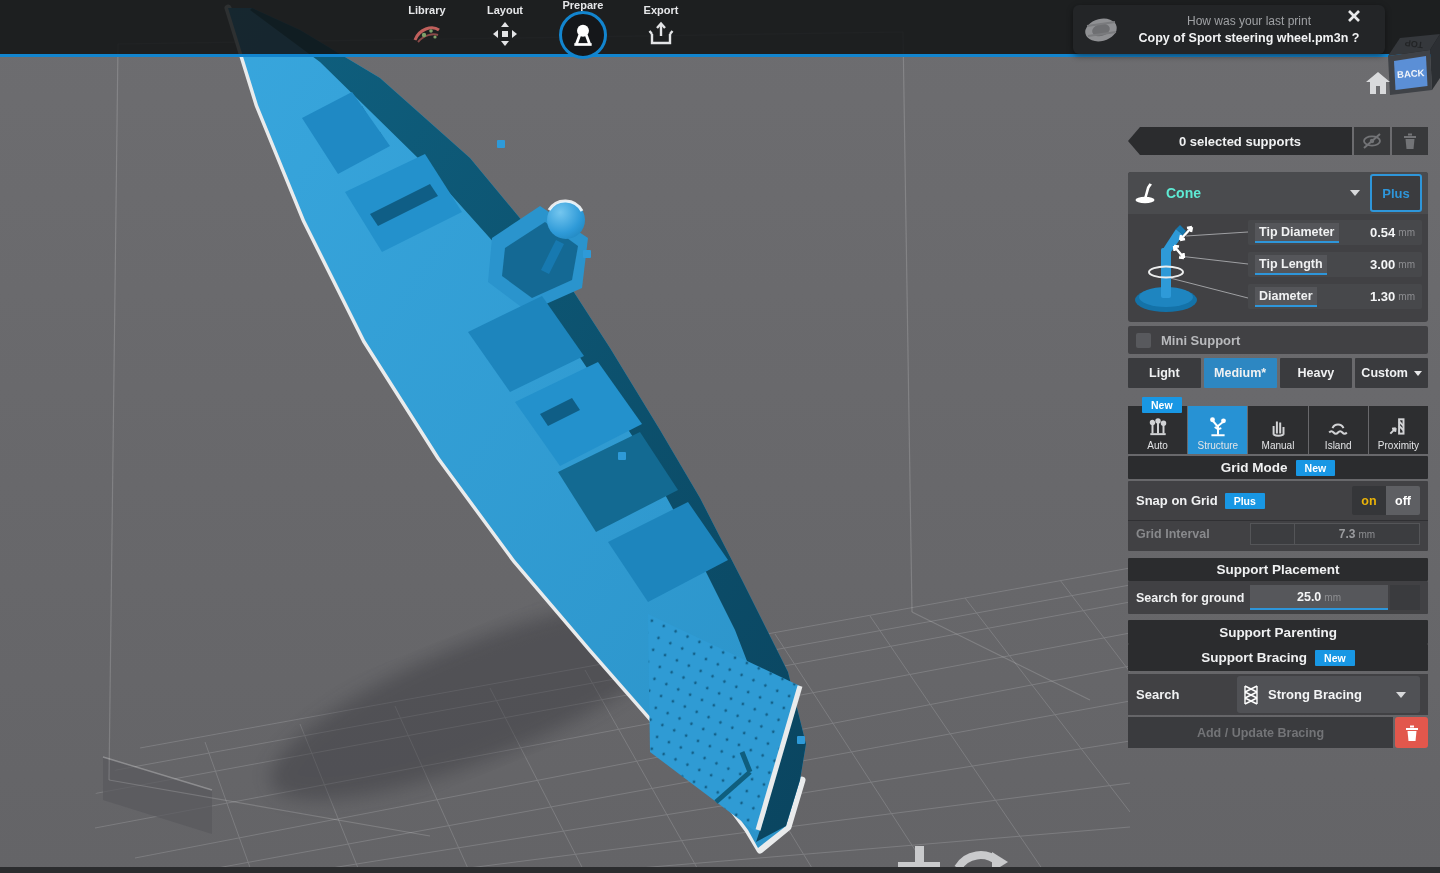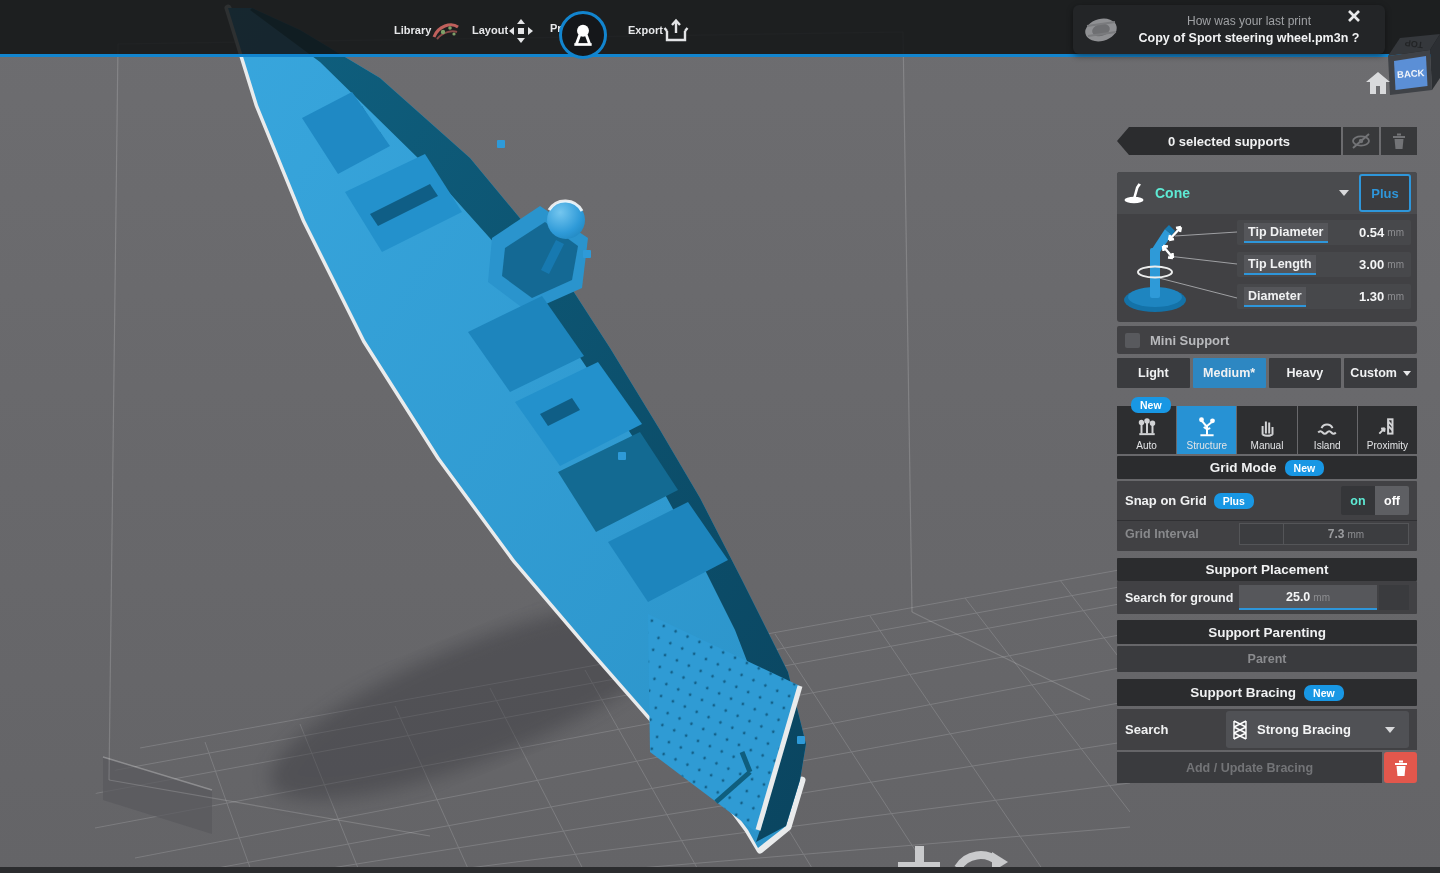"Library" .tab { flex-direction: row -> column }
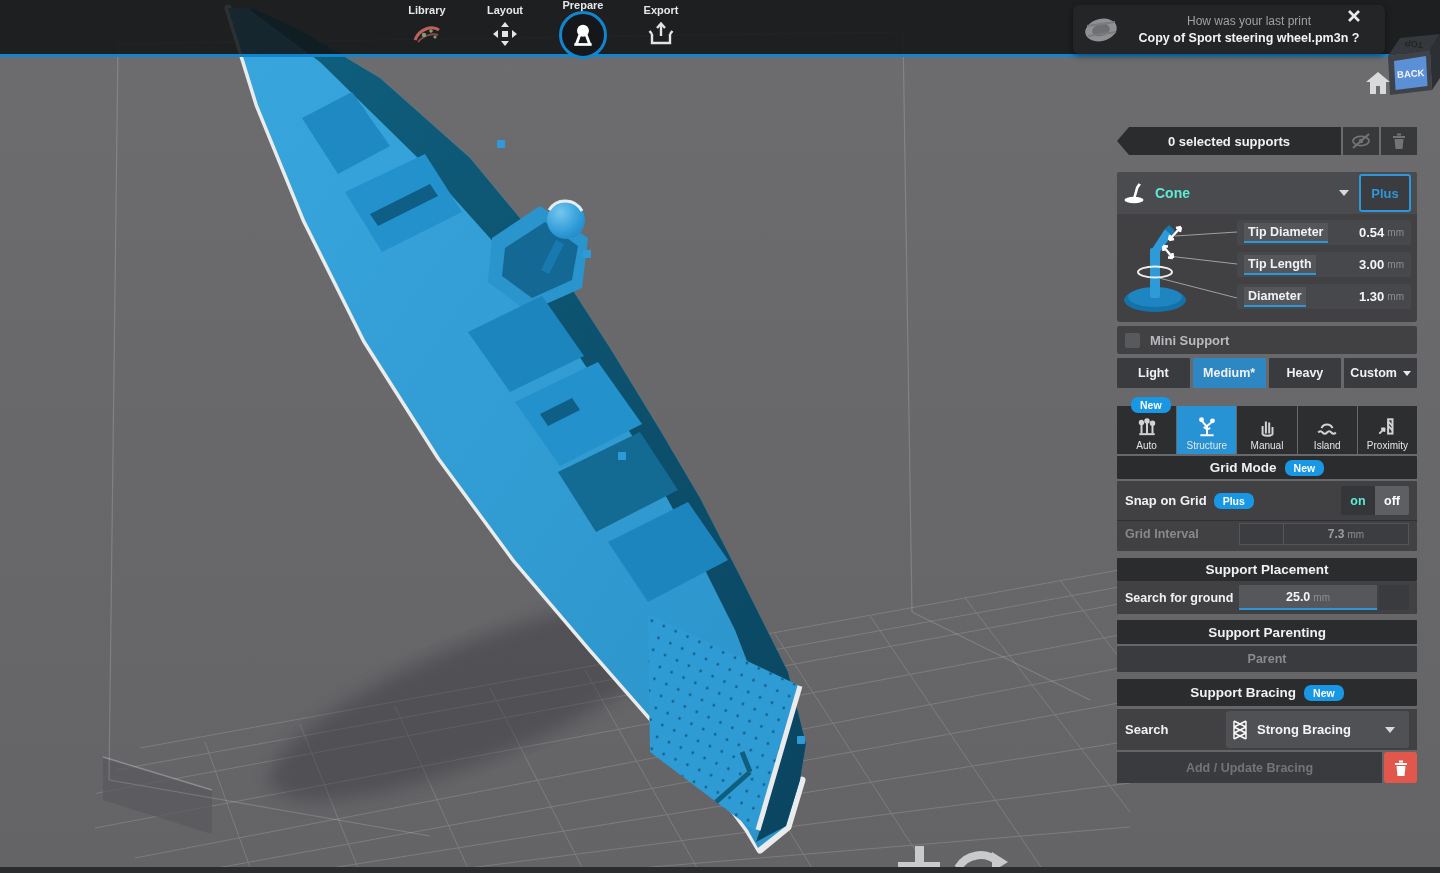"0 selected supports" .panel { right: 23px -> 12px }
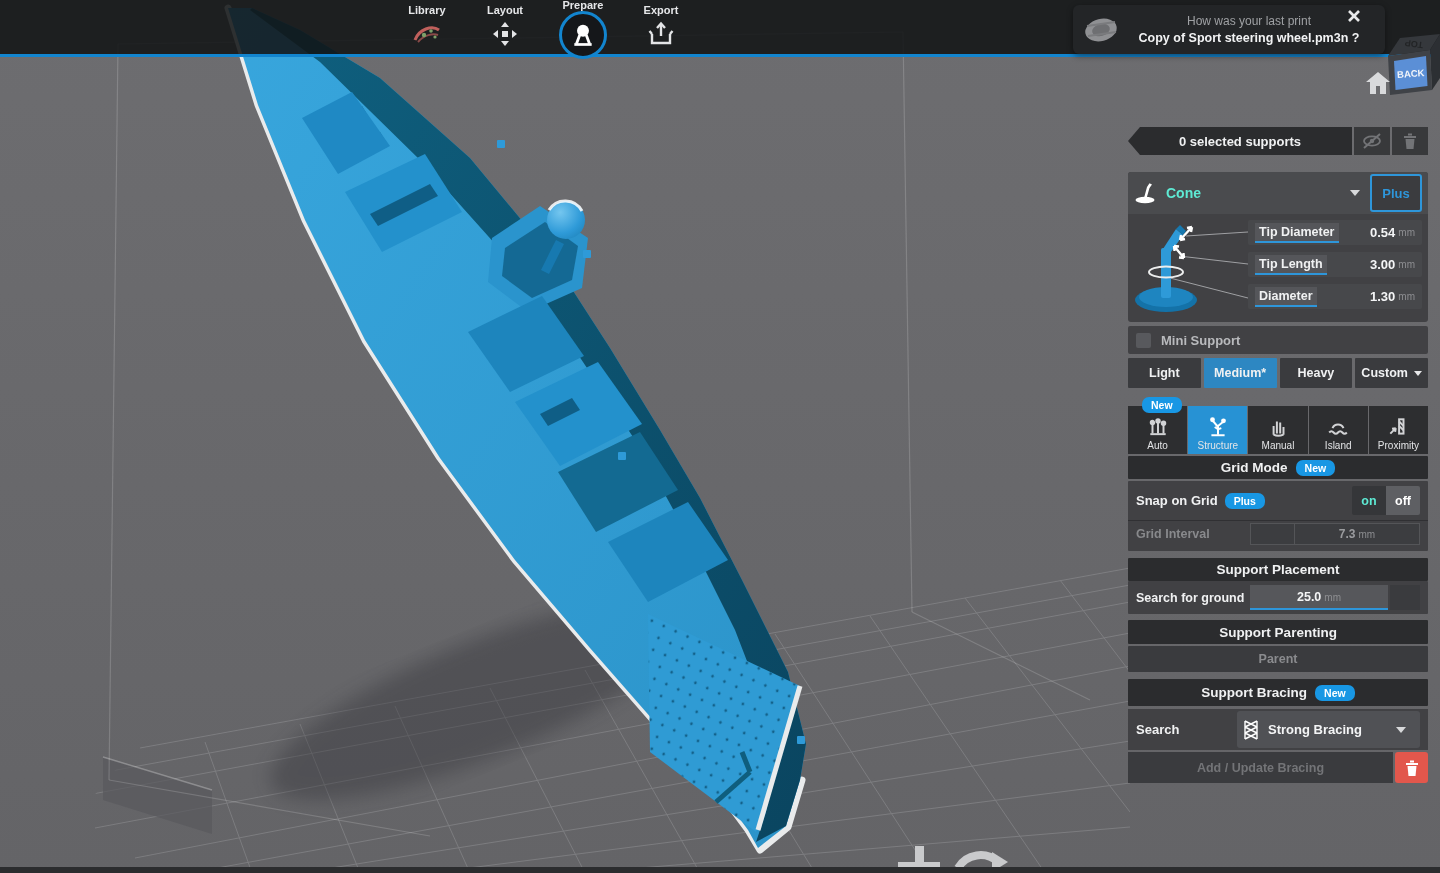"New" .pill { border-radius: 7px -> 1px }
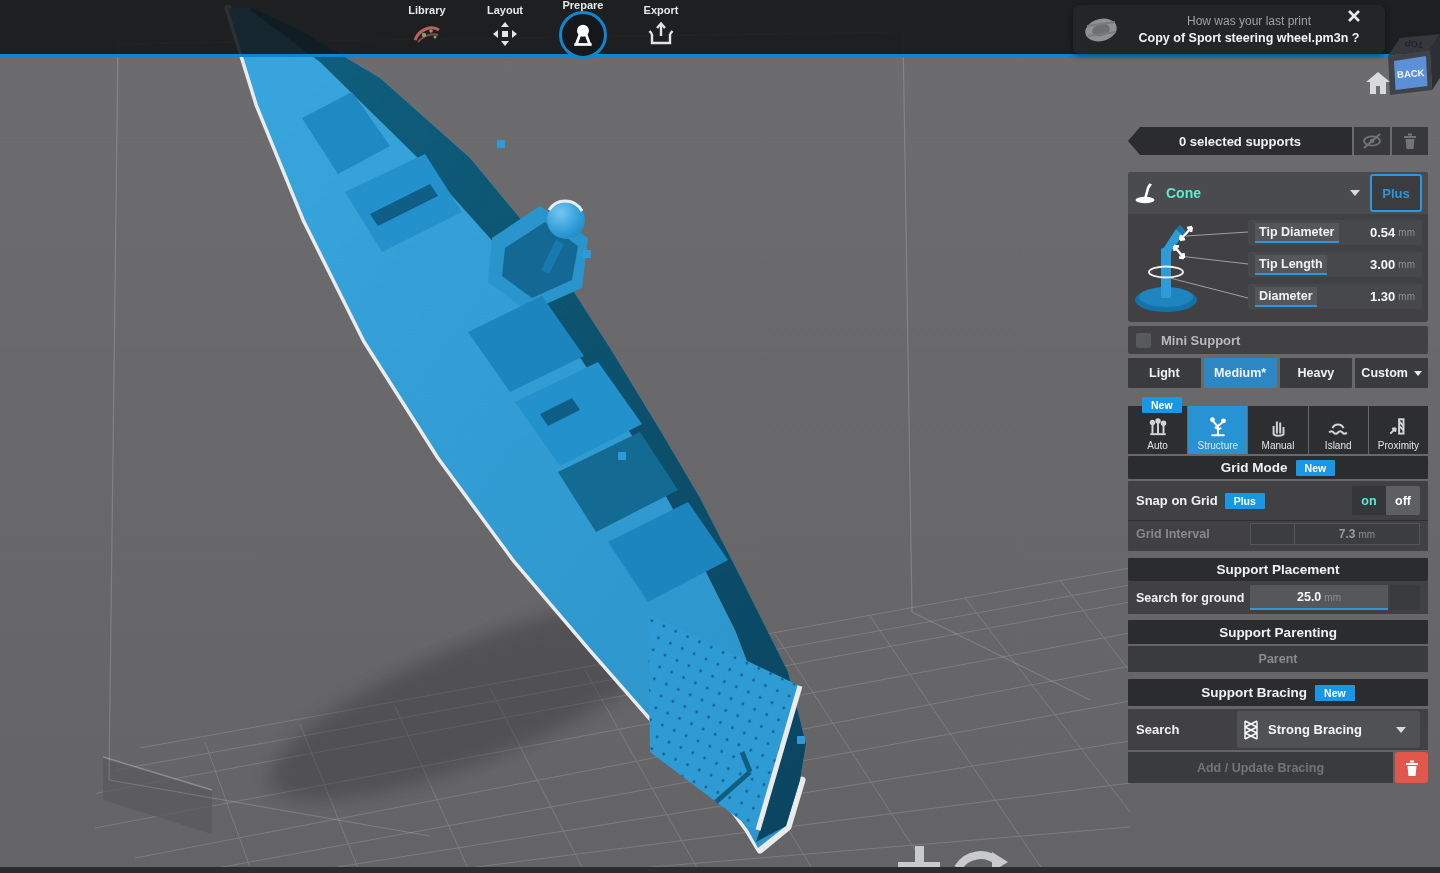"on" .tog-on { color: #5eead4 -> #eab308 }
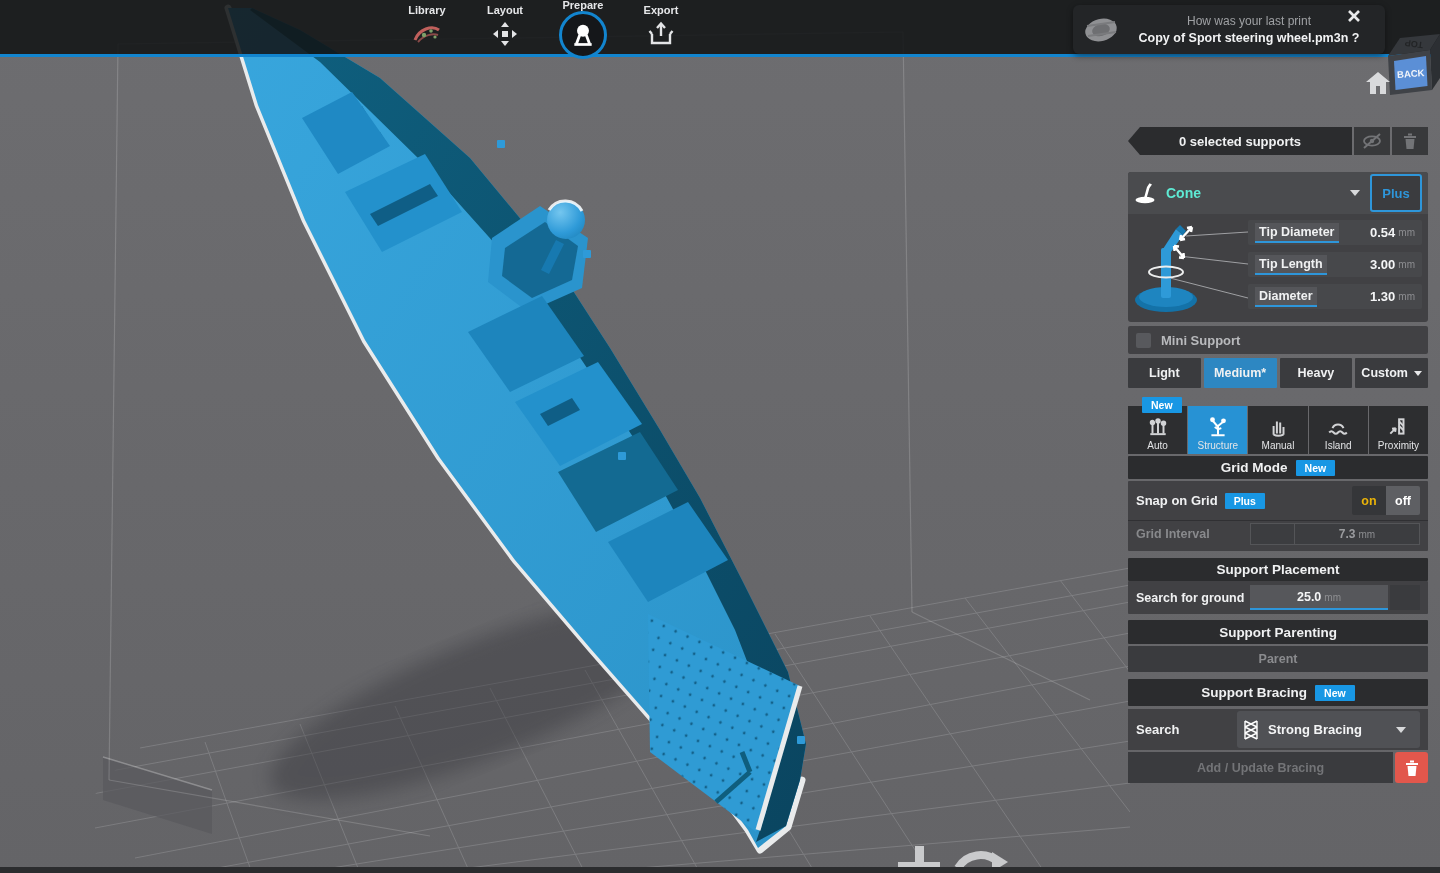"Parent" div.parent-card { html: <div> <div>Parent</div> </div> -> none }
